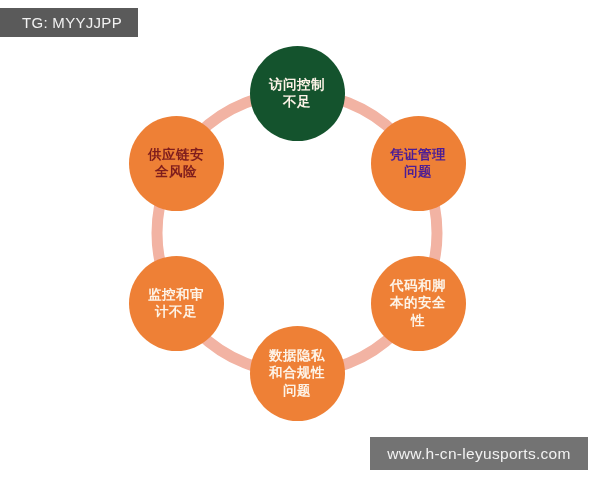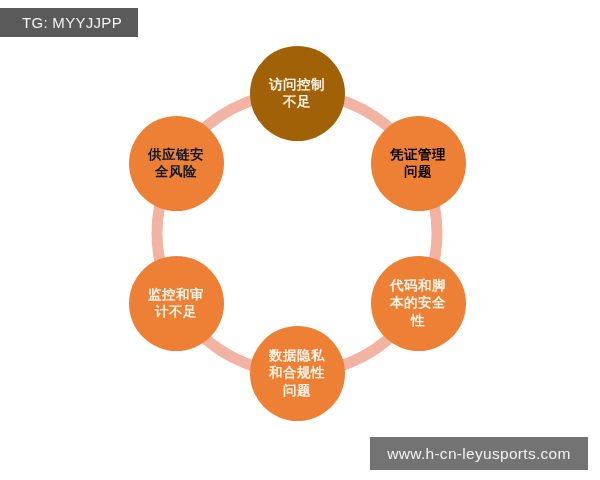"访问控制" div.node { background: #a16207 -> #14532d }
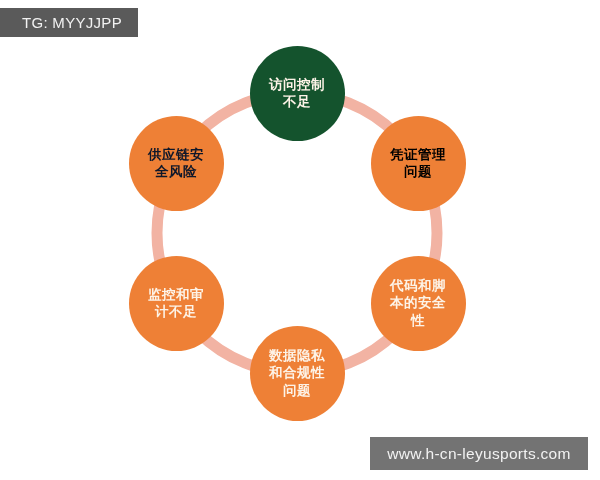"供应链安" div.node { color: #0f172a -> #7f1d1d }
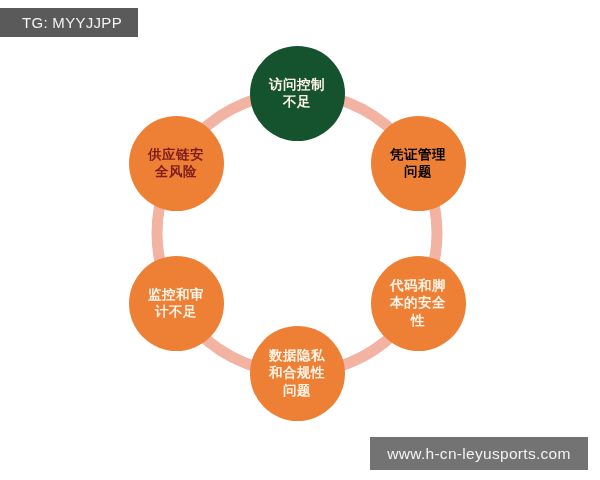"凭证管理" div.node { color: #000000 -> #4c1d95 }
